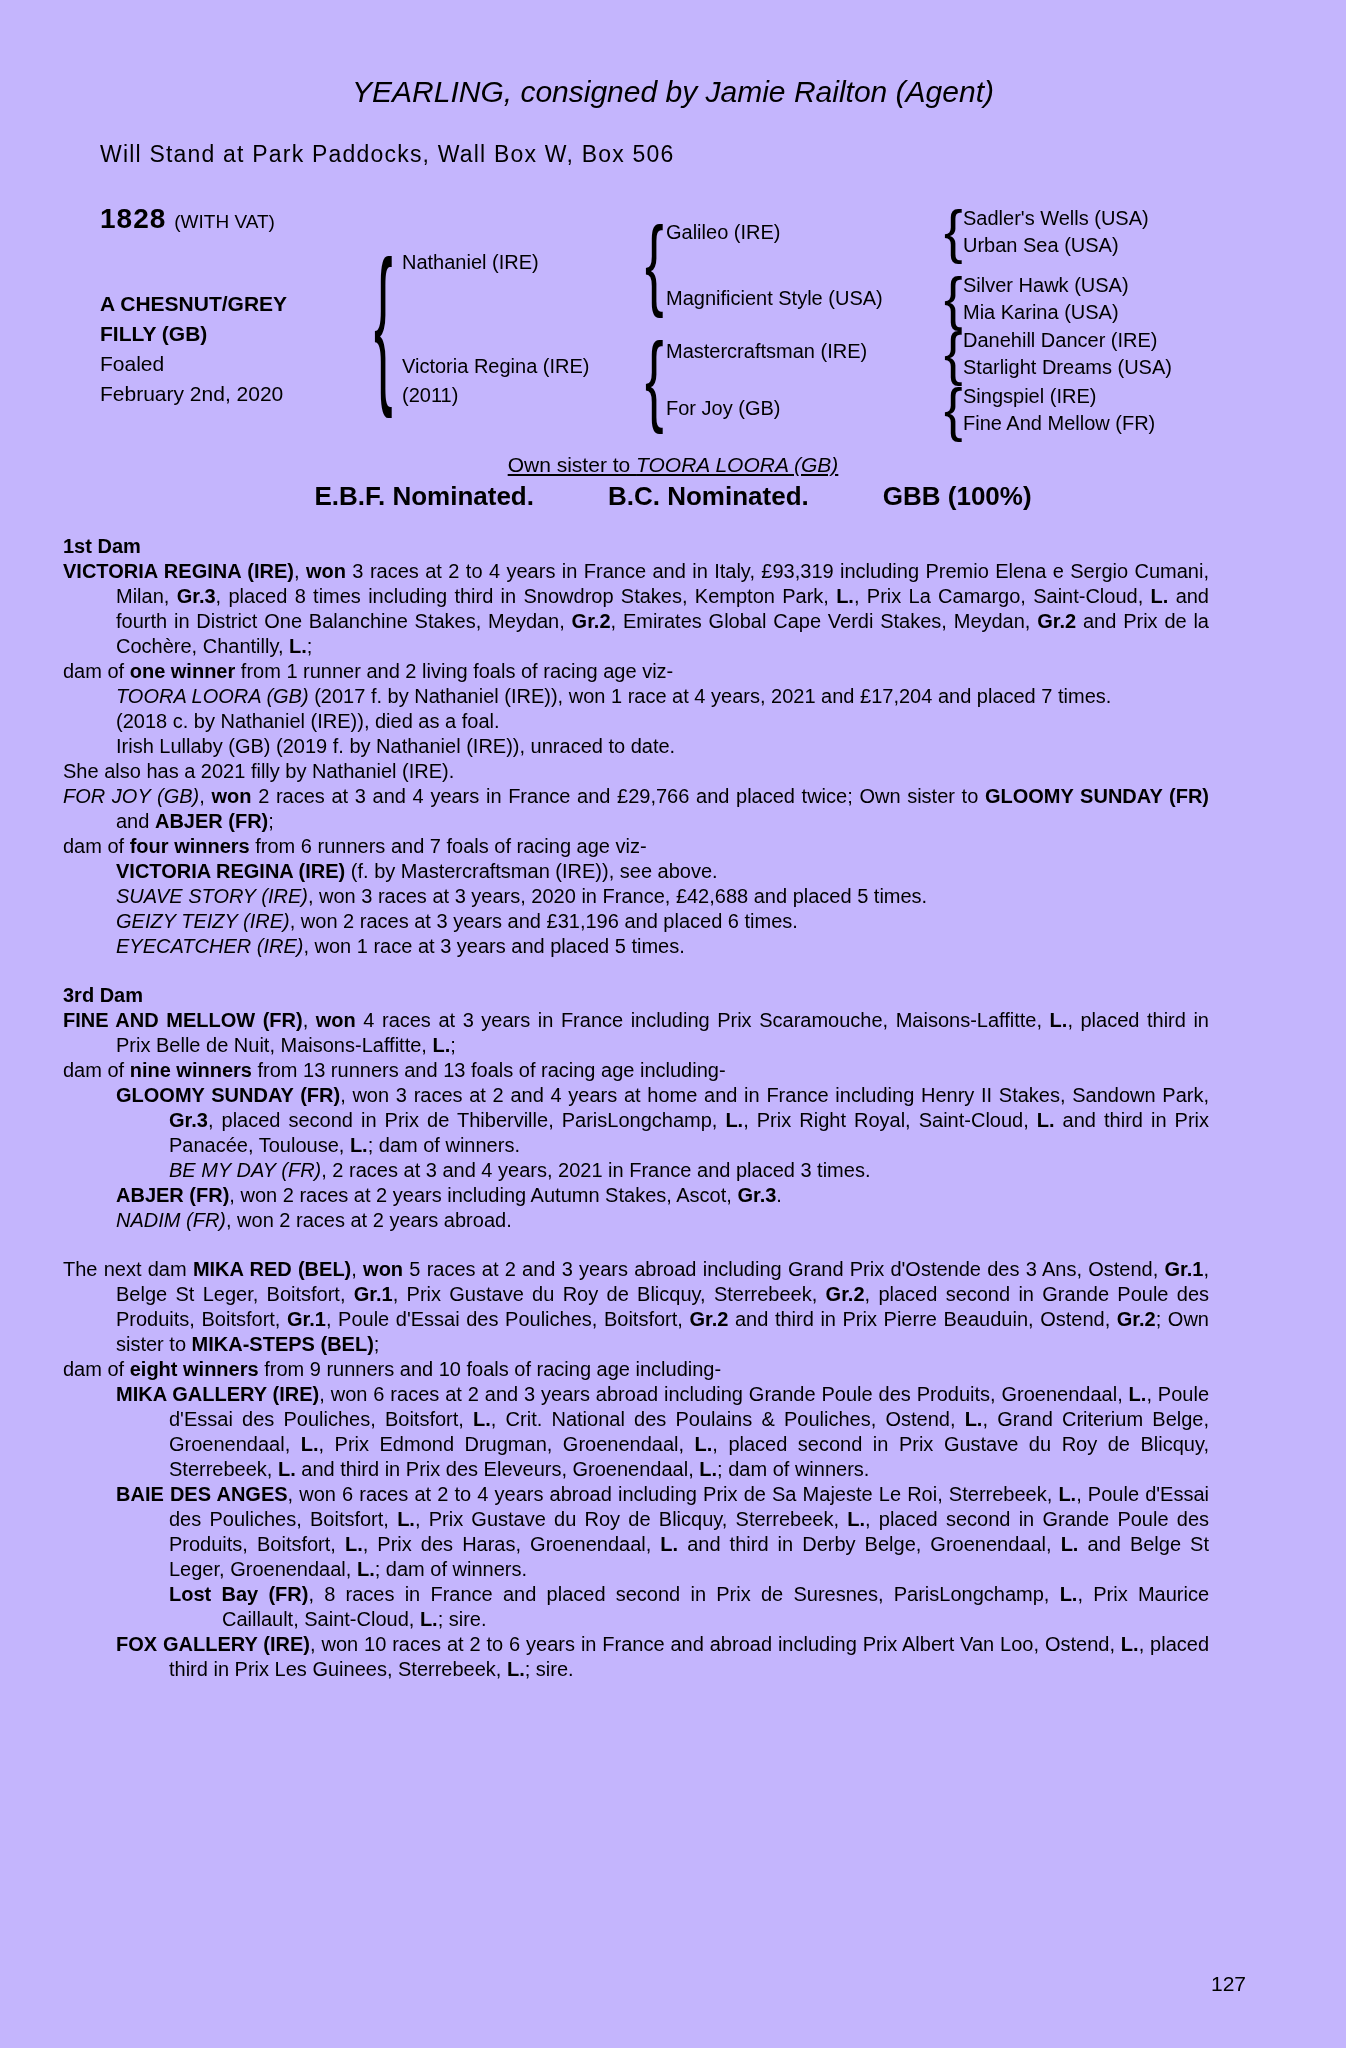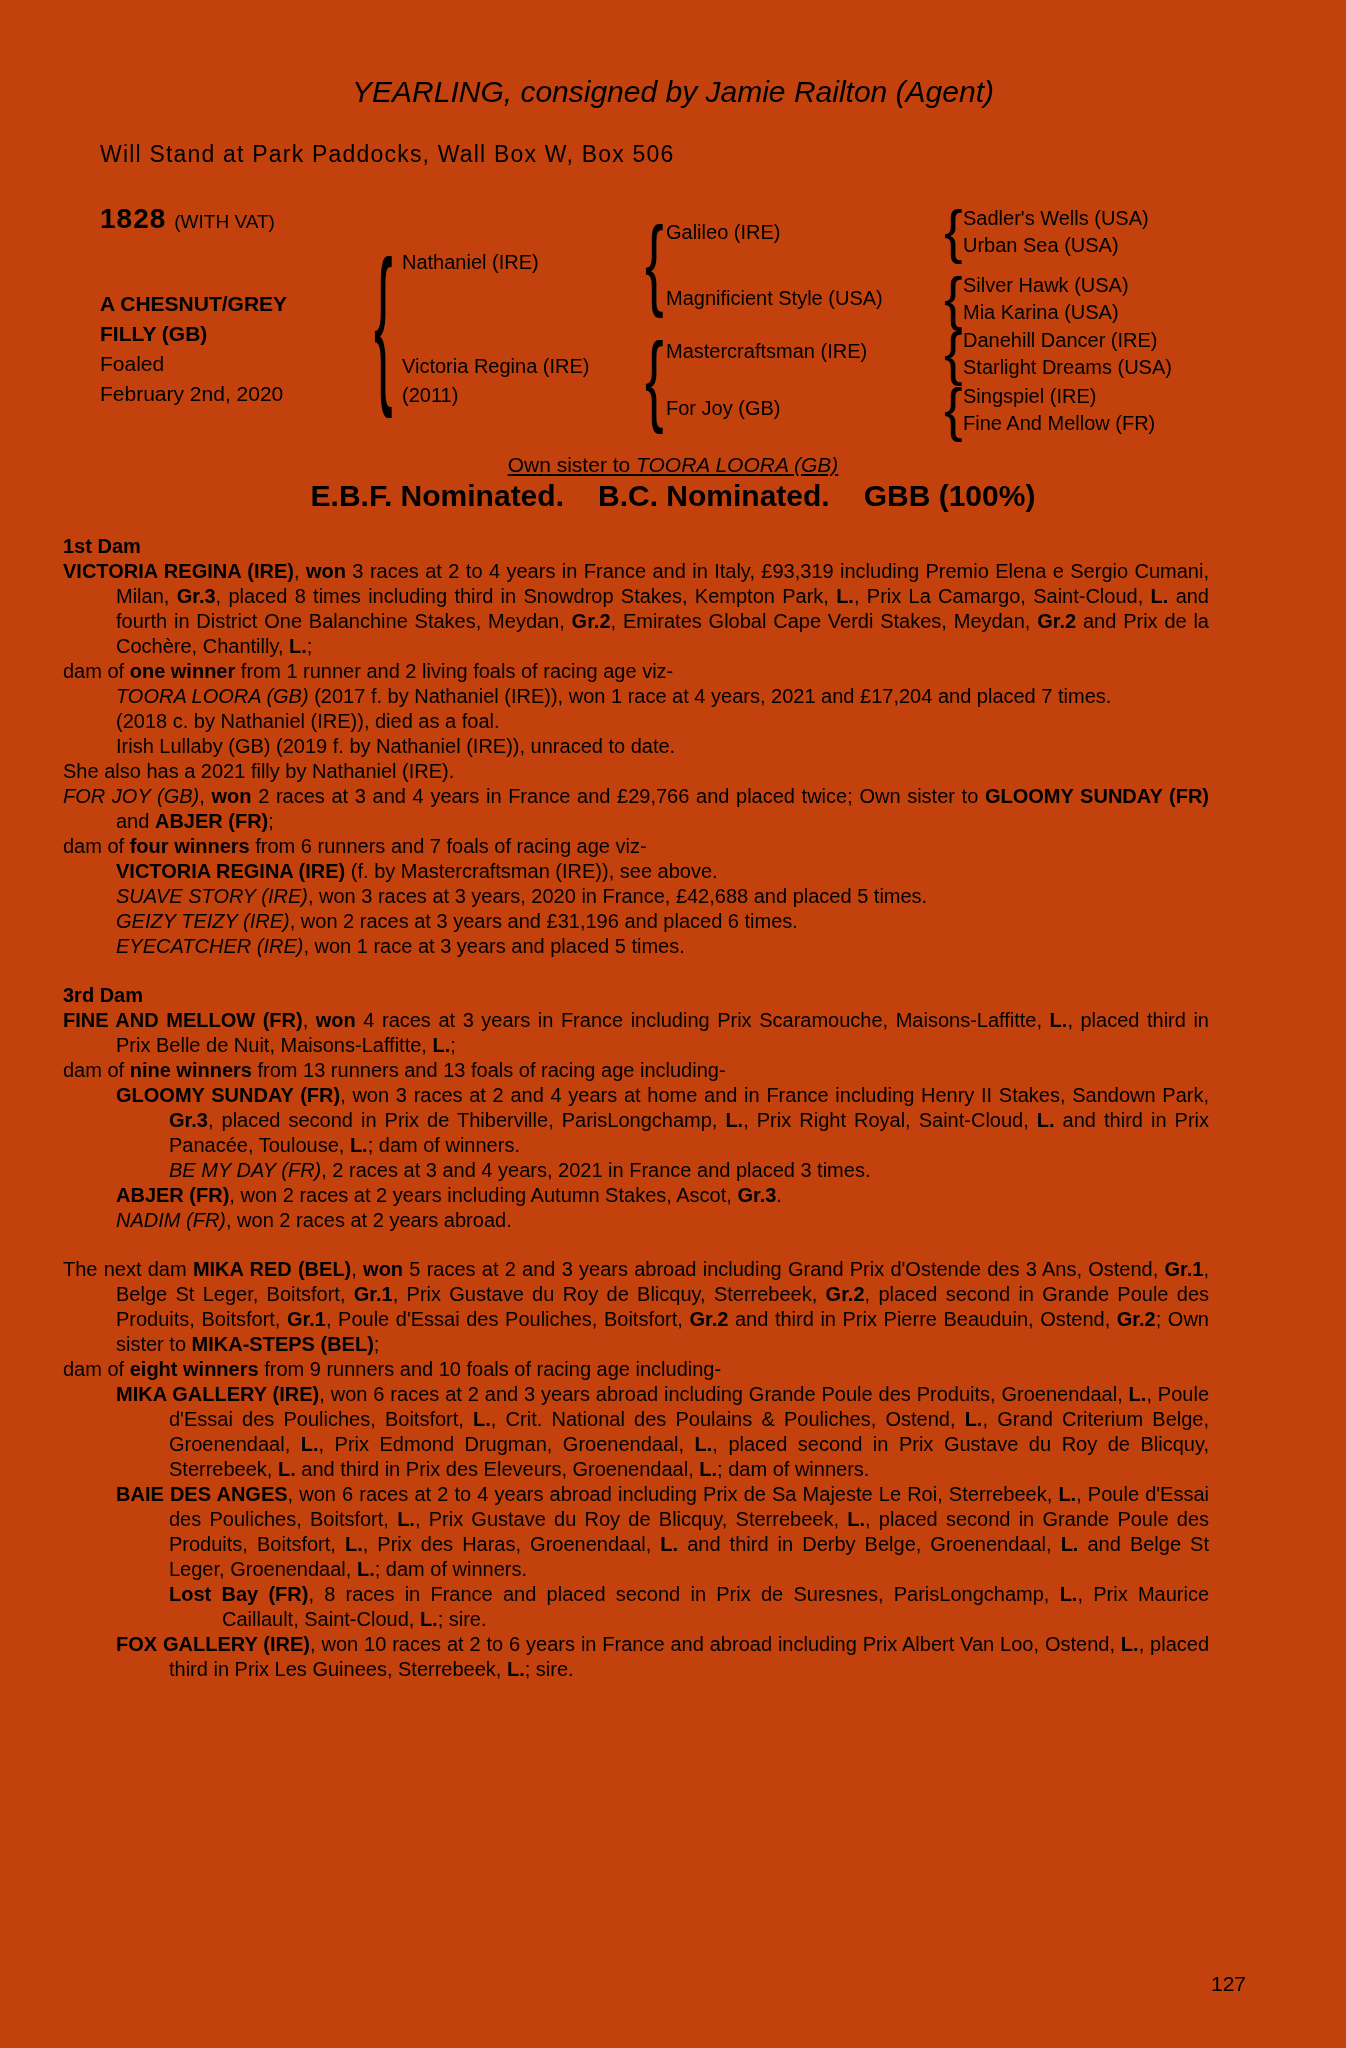"YEARLING, consigned by Jamie Railton" .page { background: #c2410c -> #c4b5fd }
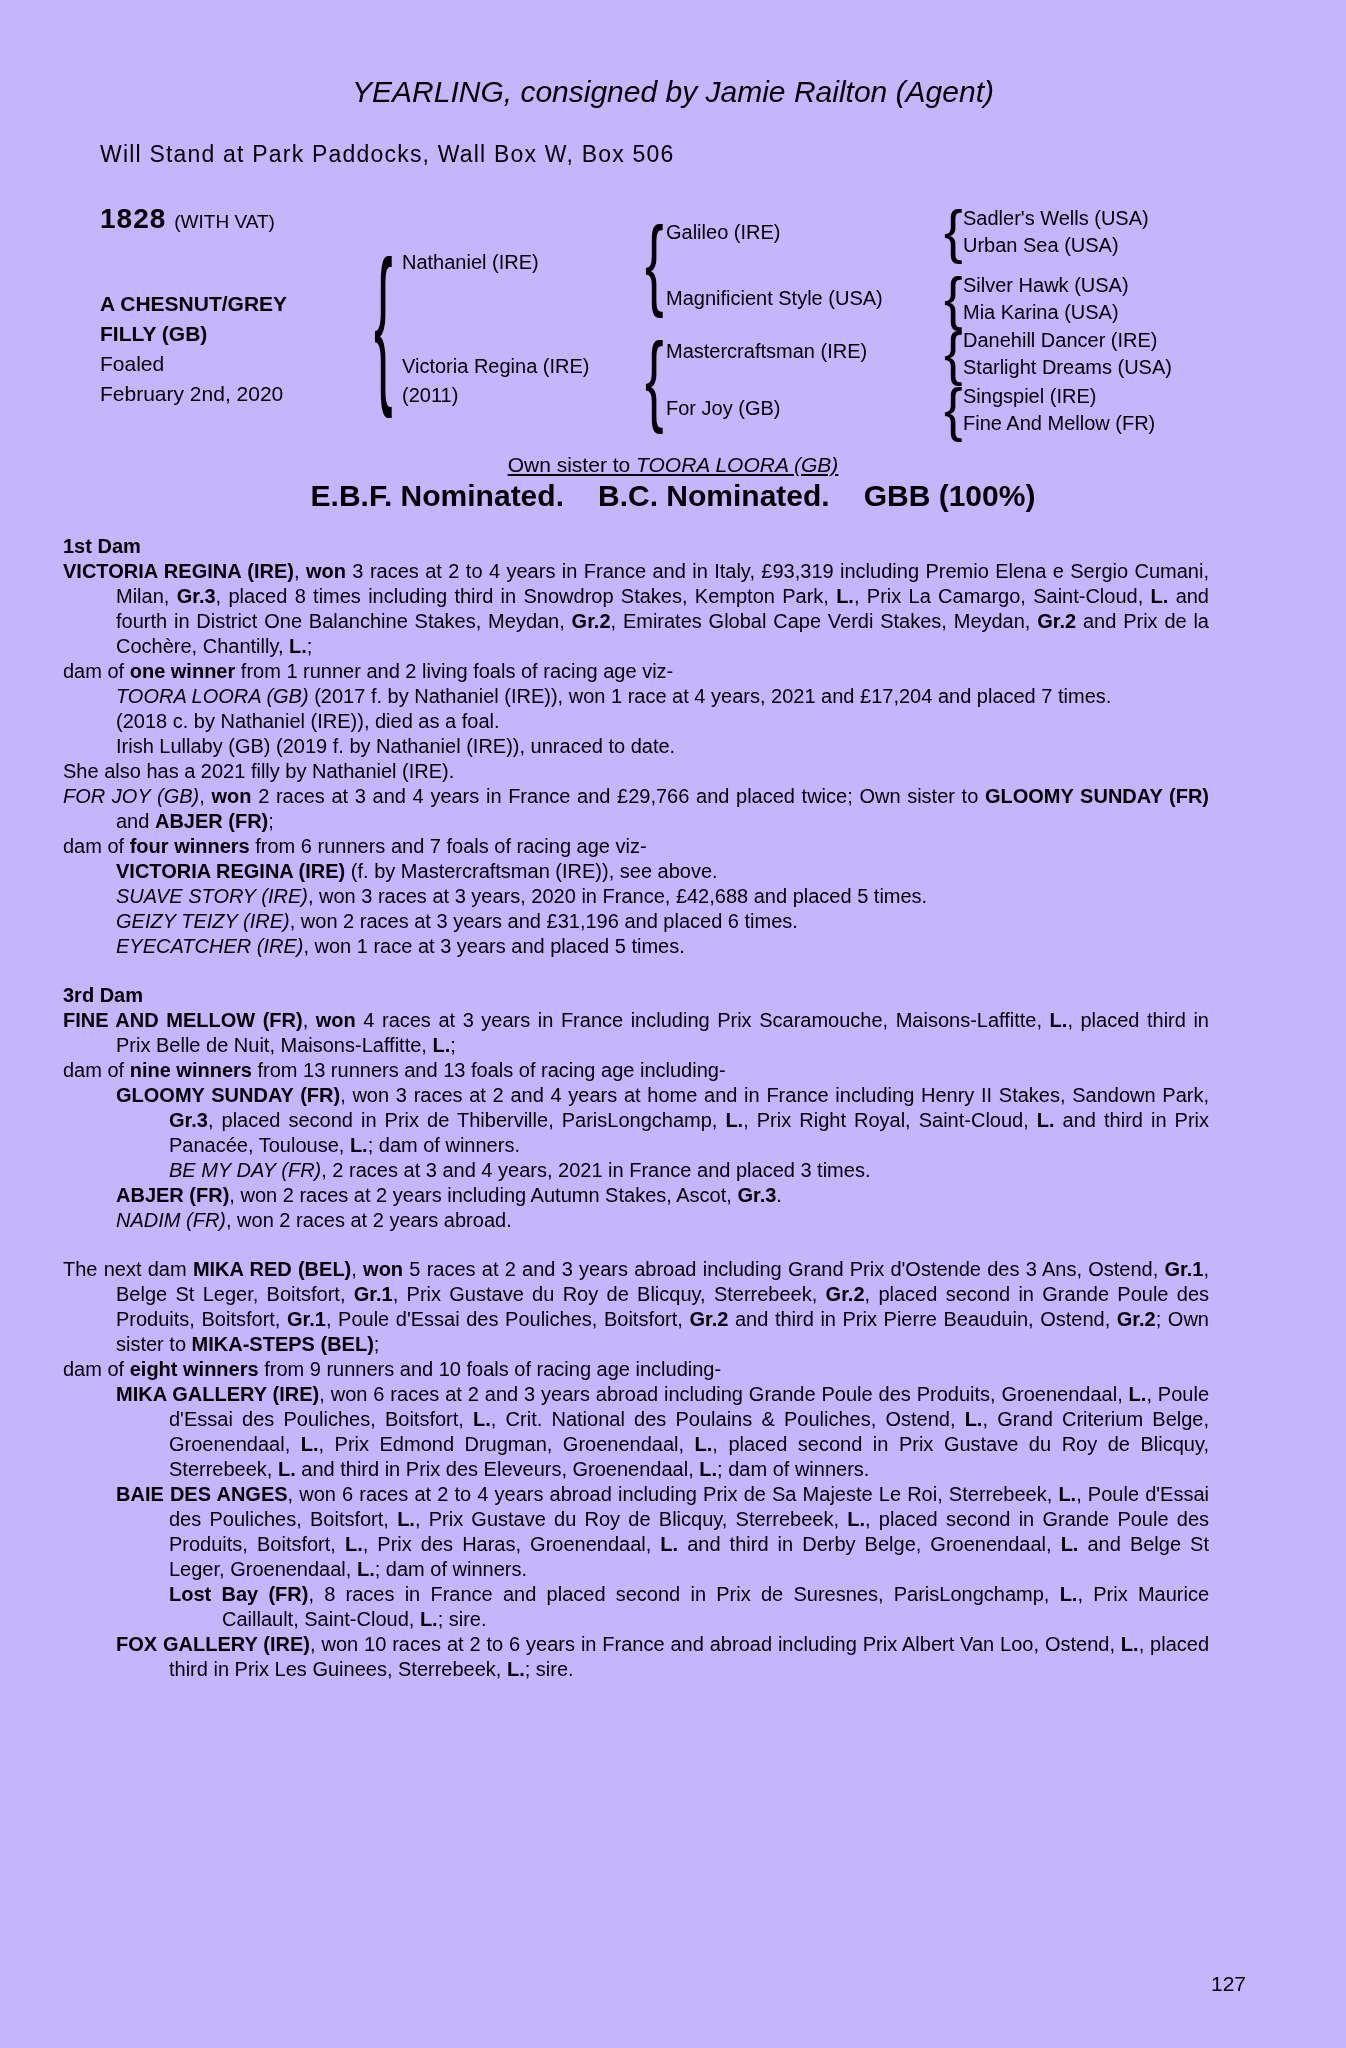"E.B.F. Nominated." .noms { font-size: 30px -> 26px; gap: 34px -> 74px }
